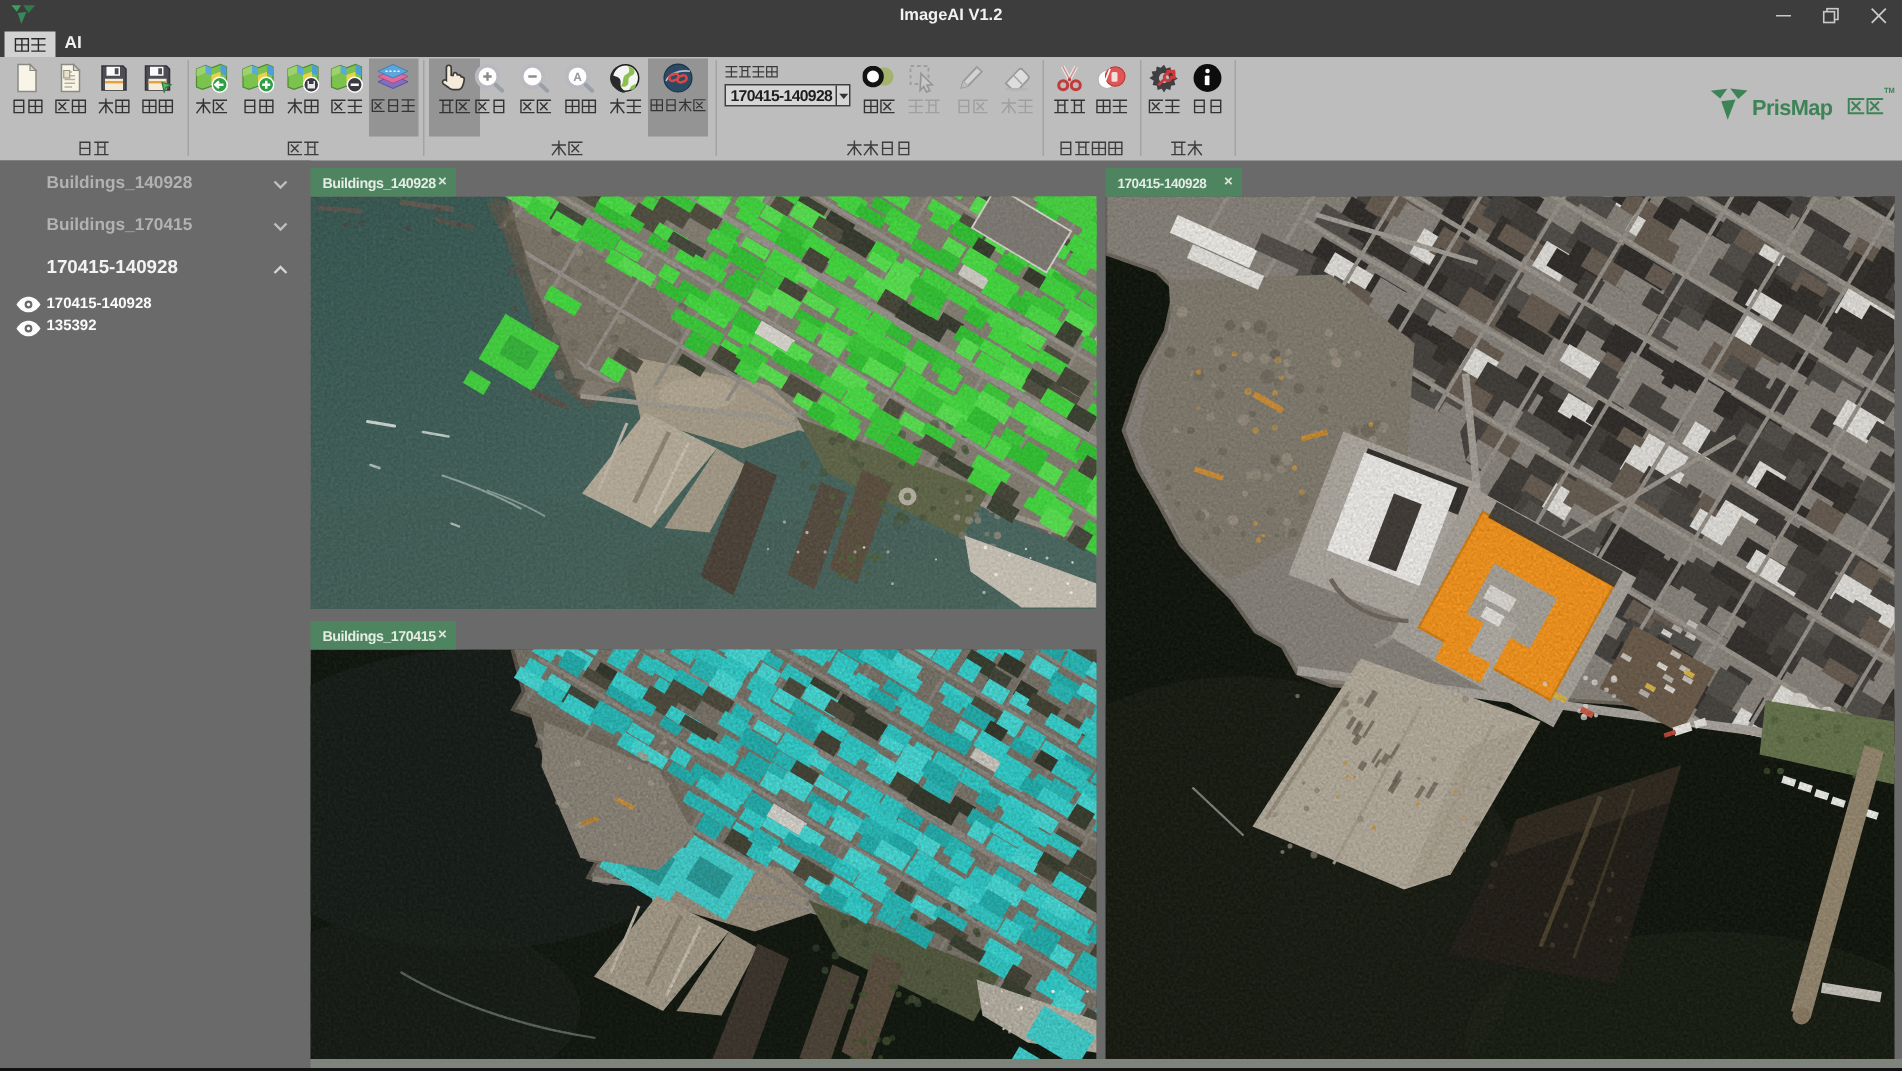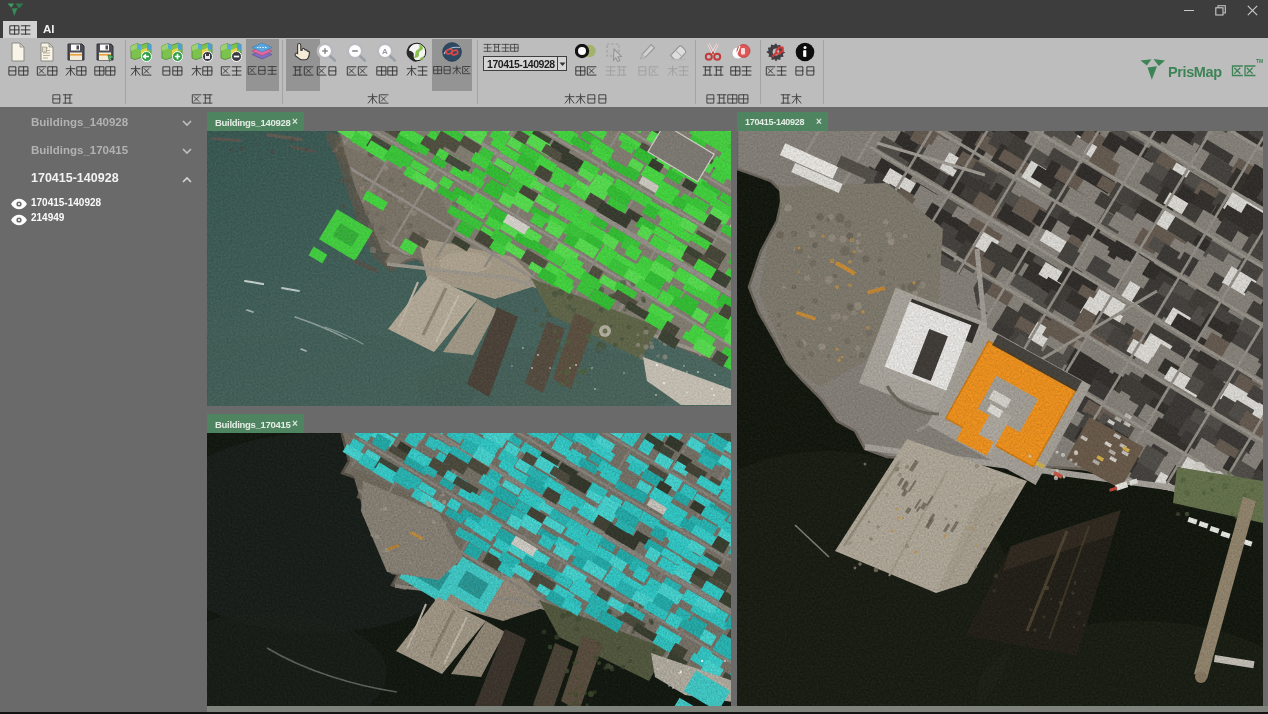"ImageAI V1.2" div { html: none -> <div>ImageAI V1.2</div> }
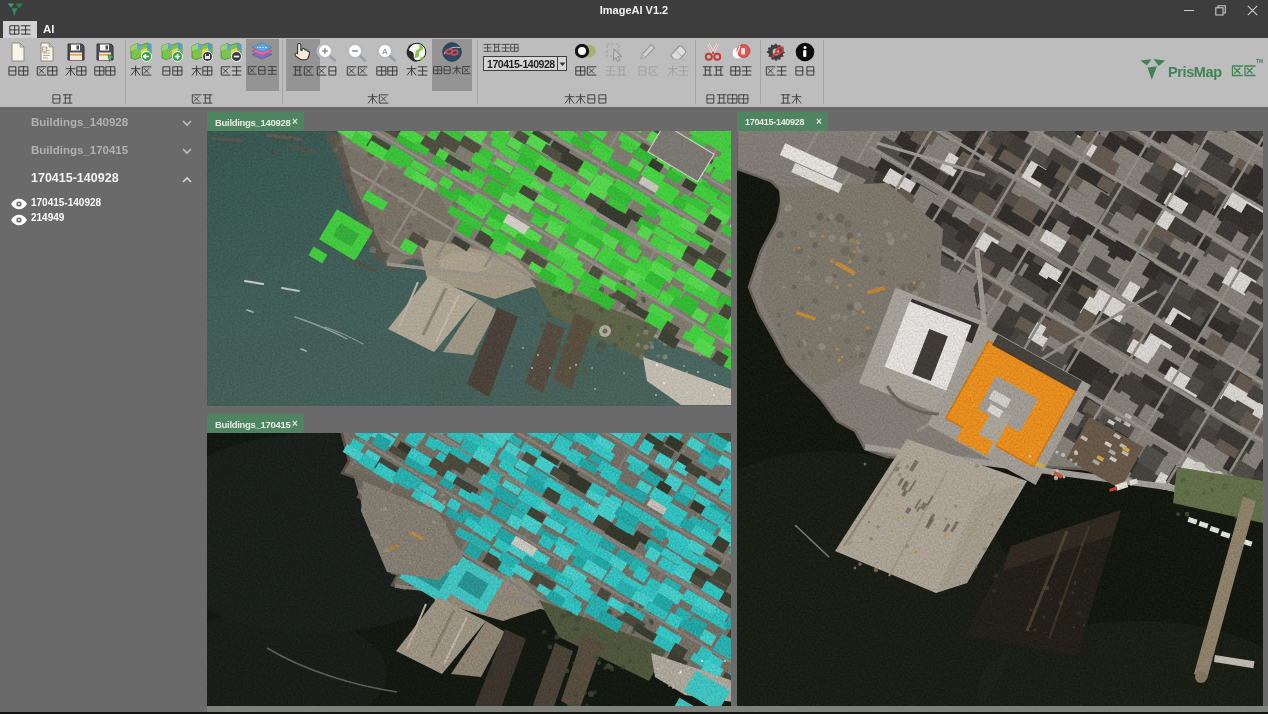"214949" div { text: 214949 -> 135392 }
